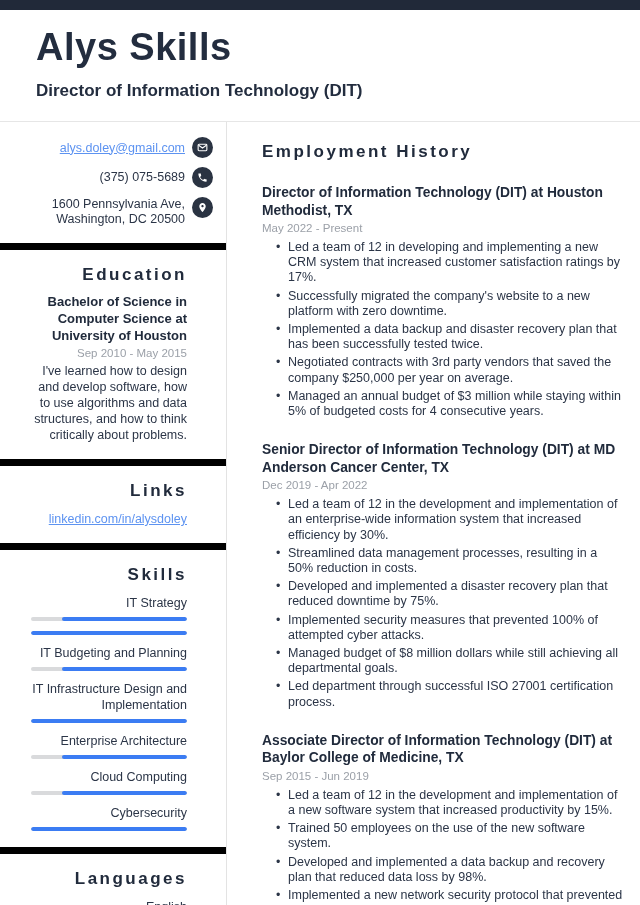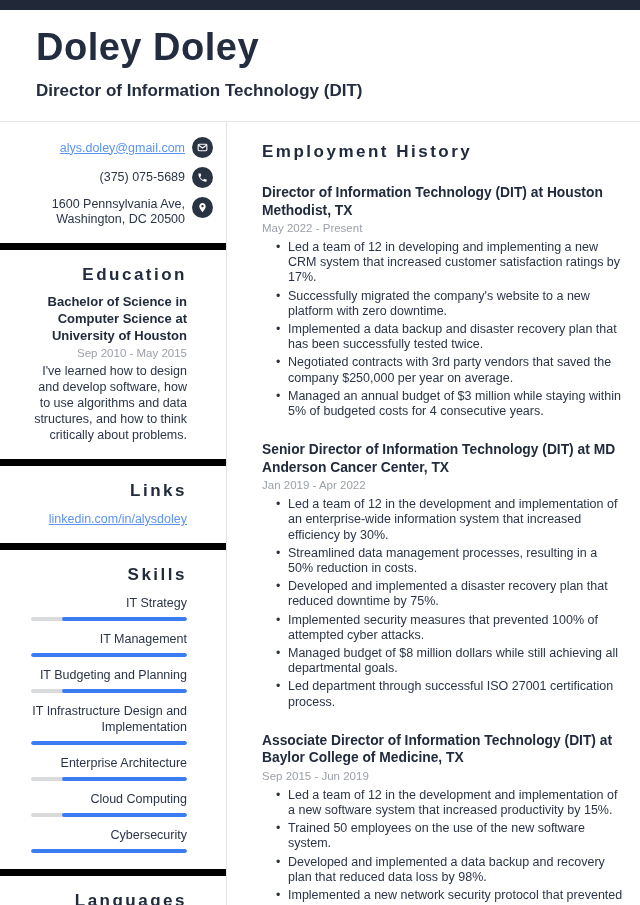"Doley Doley" div.name { text: Doley Doley -> Alys Skills }
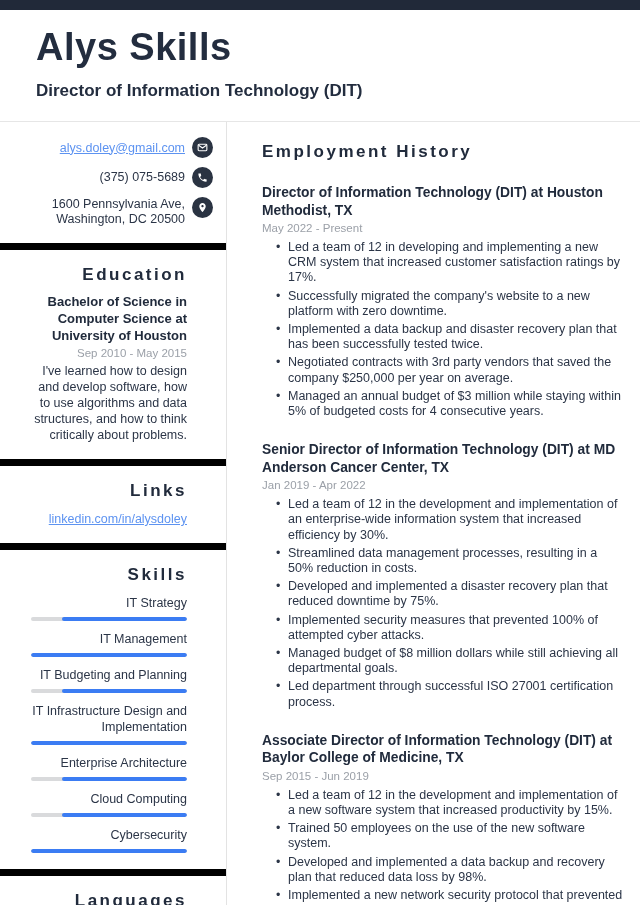"Jan 2019 - Apr 2022" div.job-dates { text: Jan -> Dec }
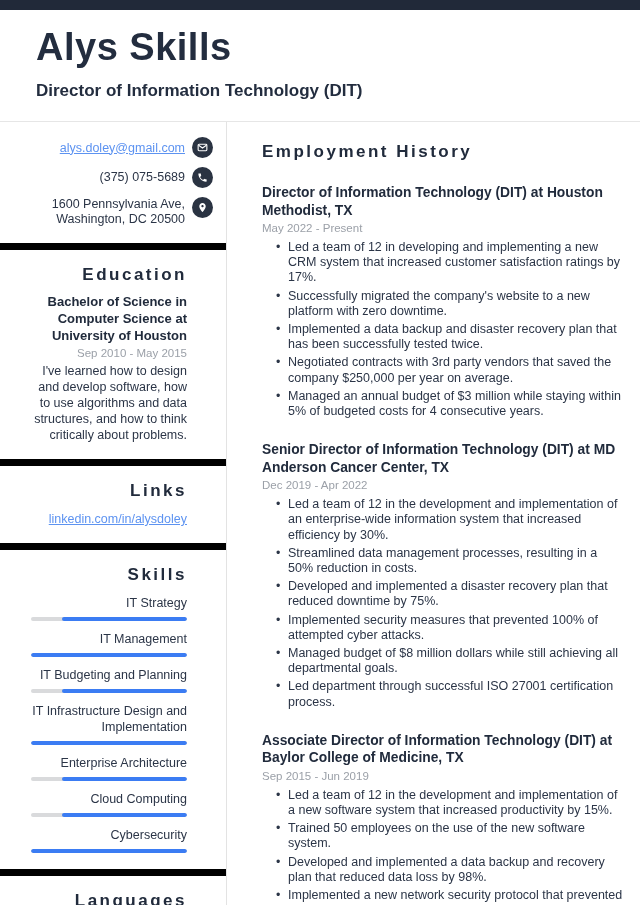"IT Management" div.skill-label { html: <div>IT Management</div> -> none }
